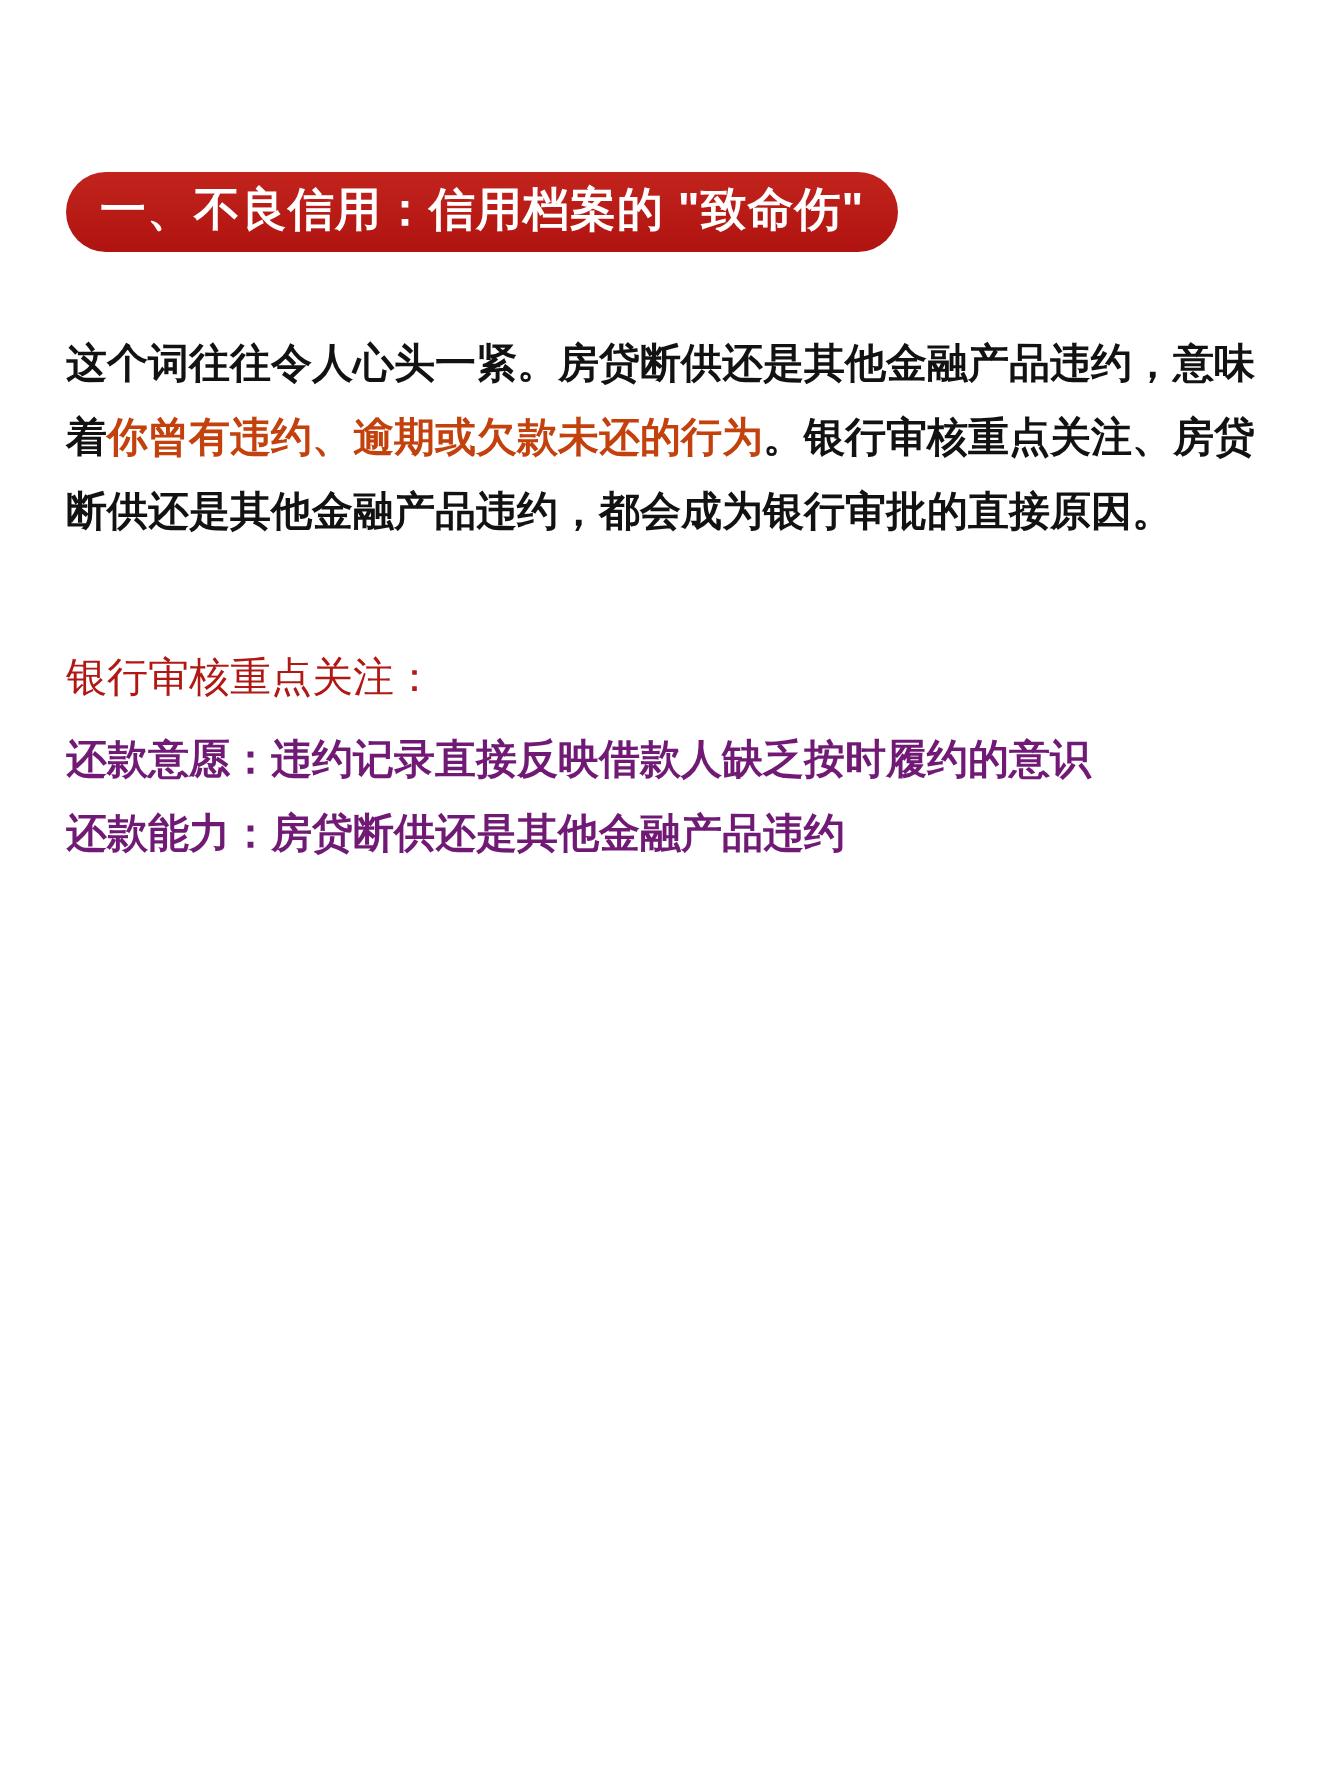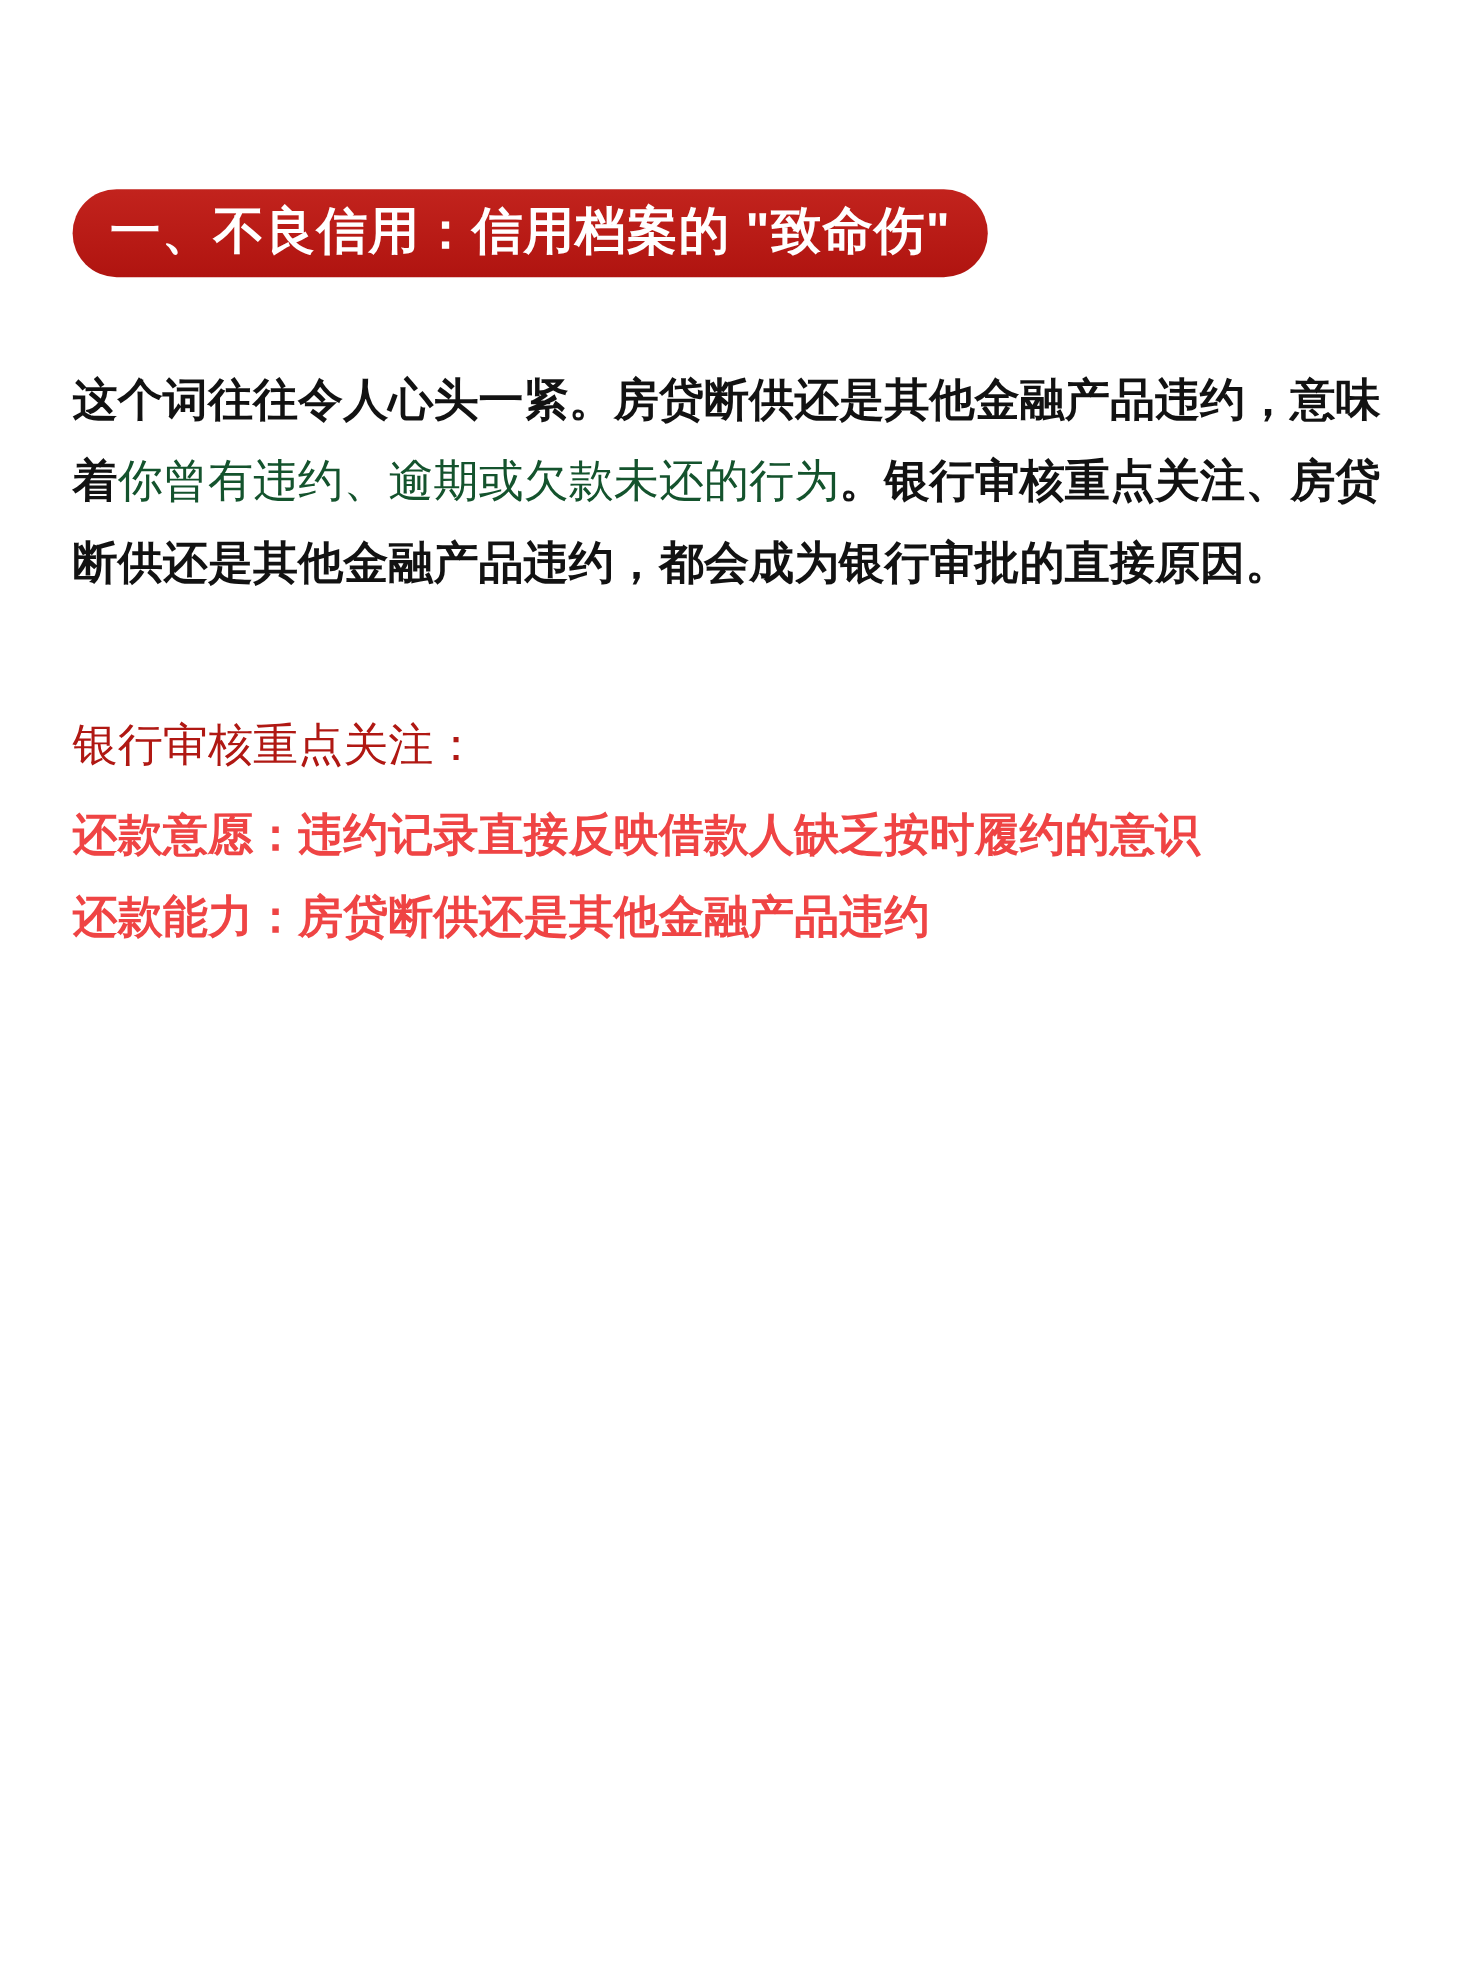"你曾有违约、逾期或欠款未还的行为" .em-red { color: #14532d -> #c2410c; font-weight: normal -> bold }
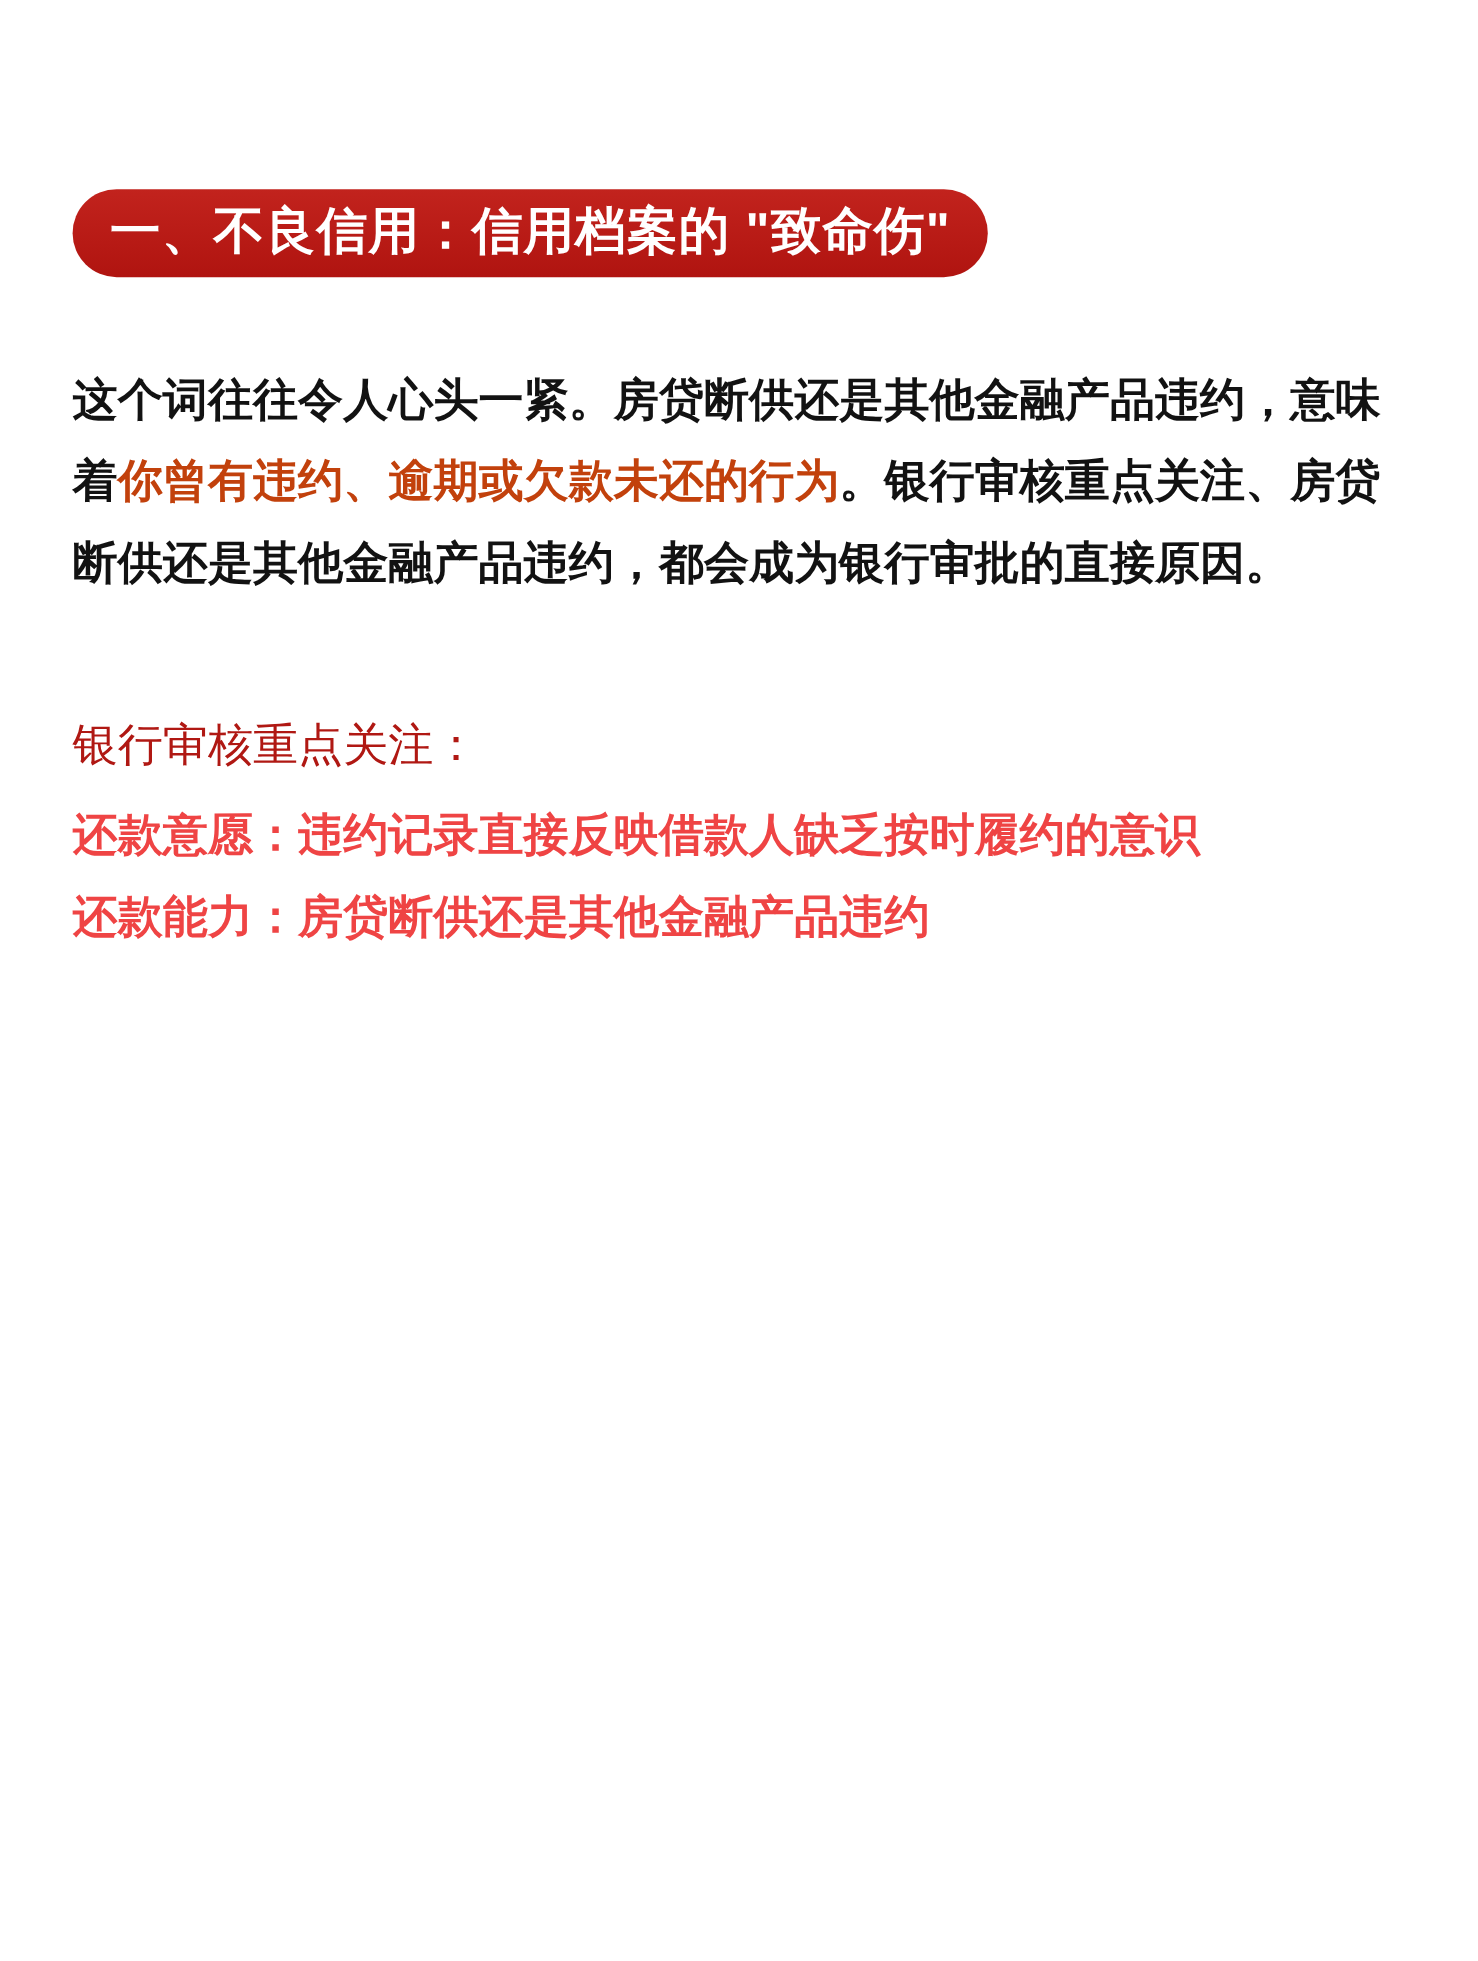"还款意愿：违约记录直接反映借款人缺乏按时履约的意识" .list-line { color: #ef4444 -> #701a75 }
